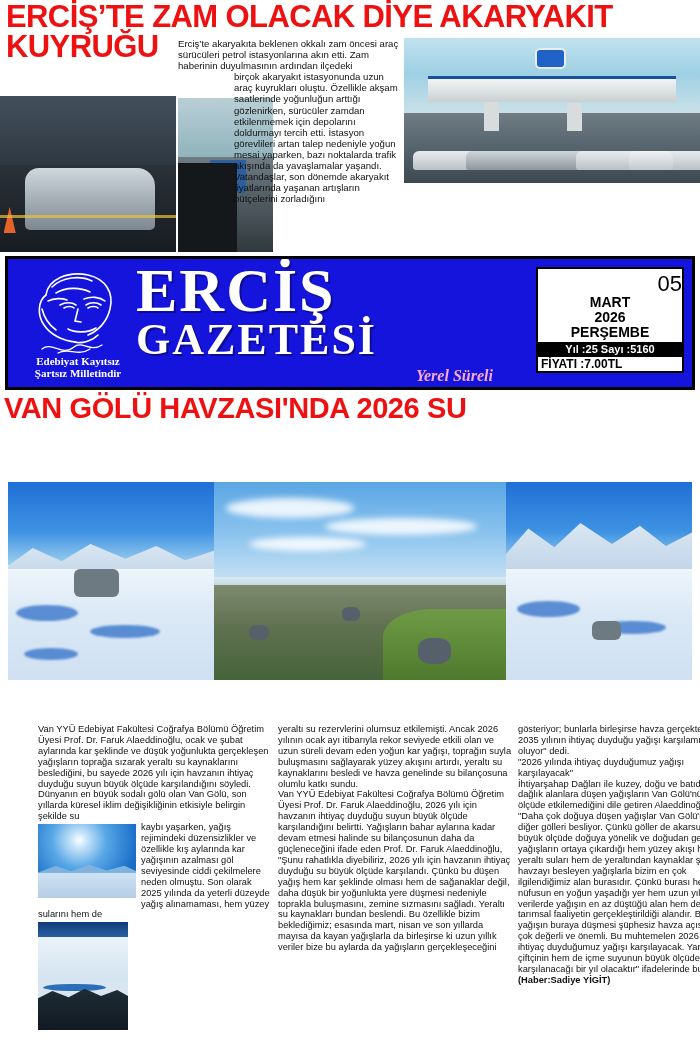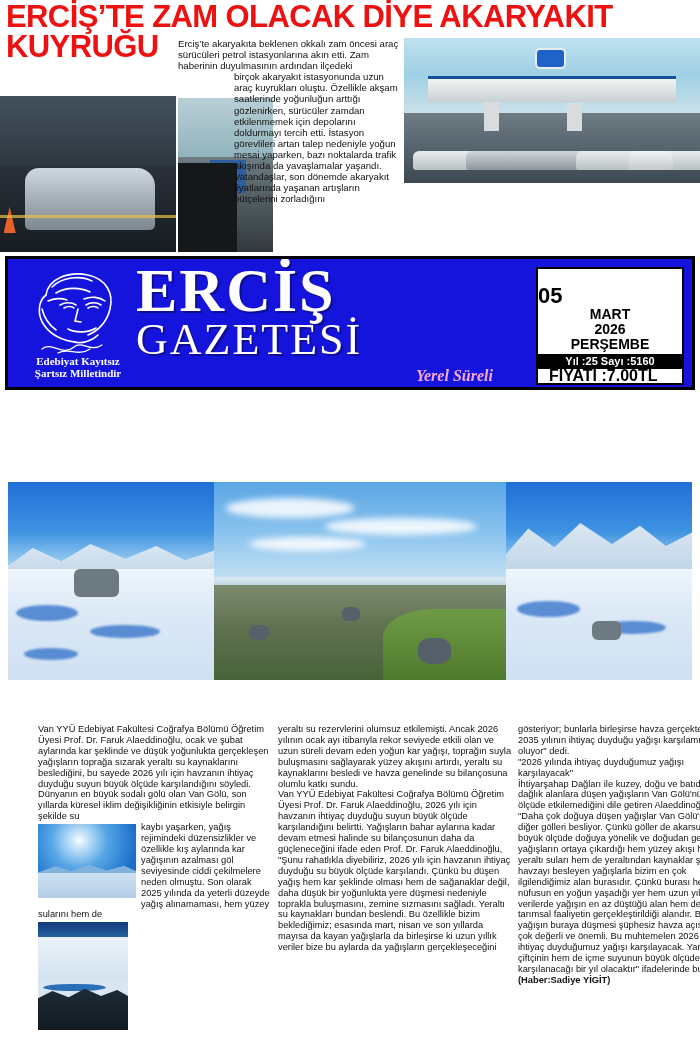"05" .datebox .d-day { font-weight: bold -> normal; padding-top: 16px -> 4px; text-align: left -> right }
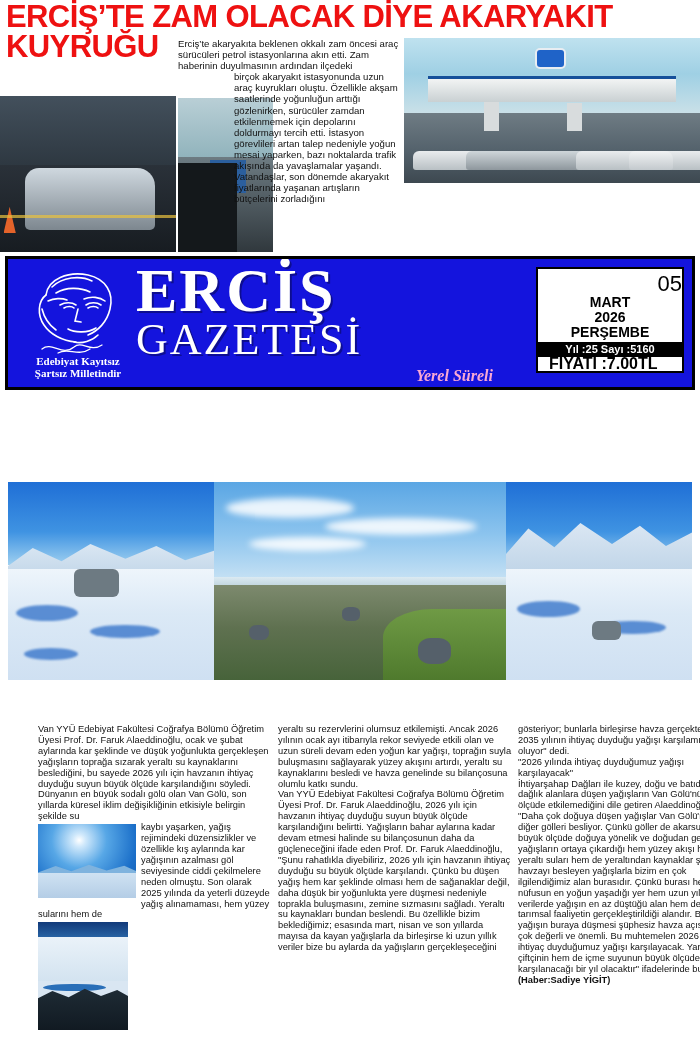"GAZETESİ" .brand .b2 { font-weight: normal -> bold }
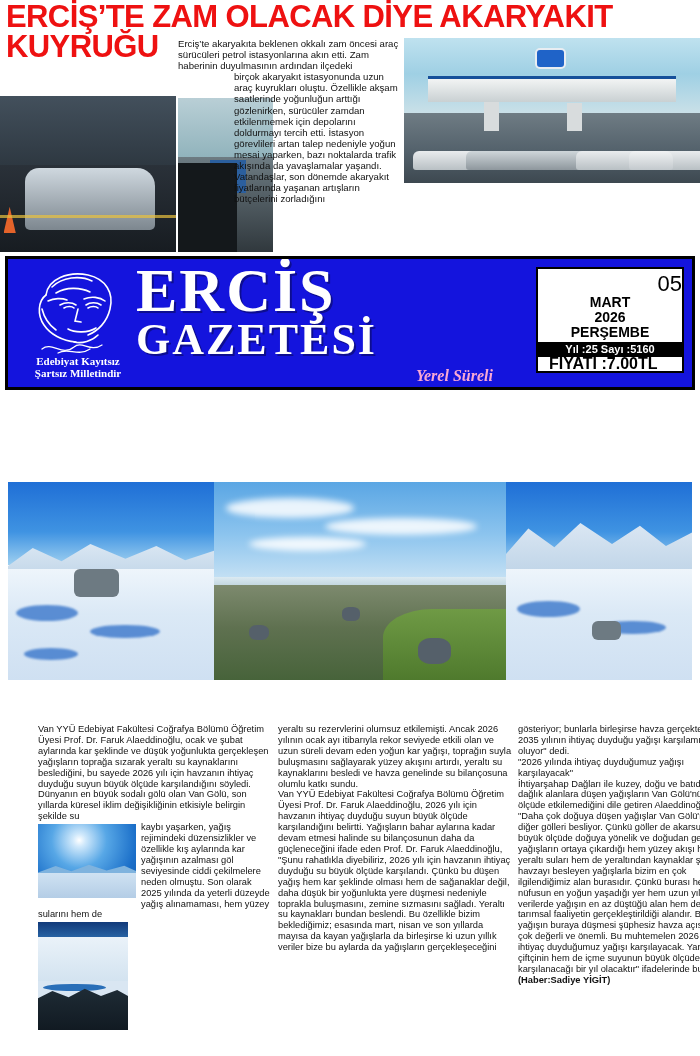"FİYATI :7.00TL" .datebox .d-price { font-size: 16px -> 12px; padding-left: 11px -> 3px }
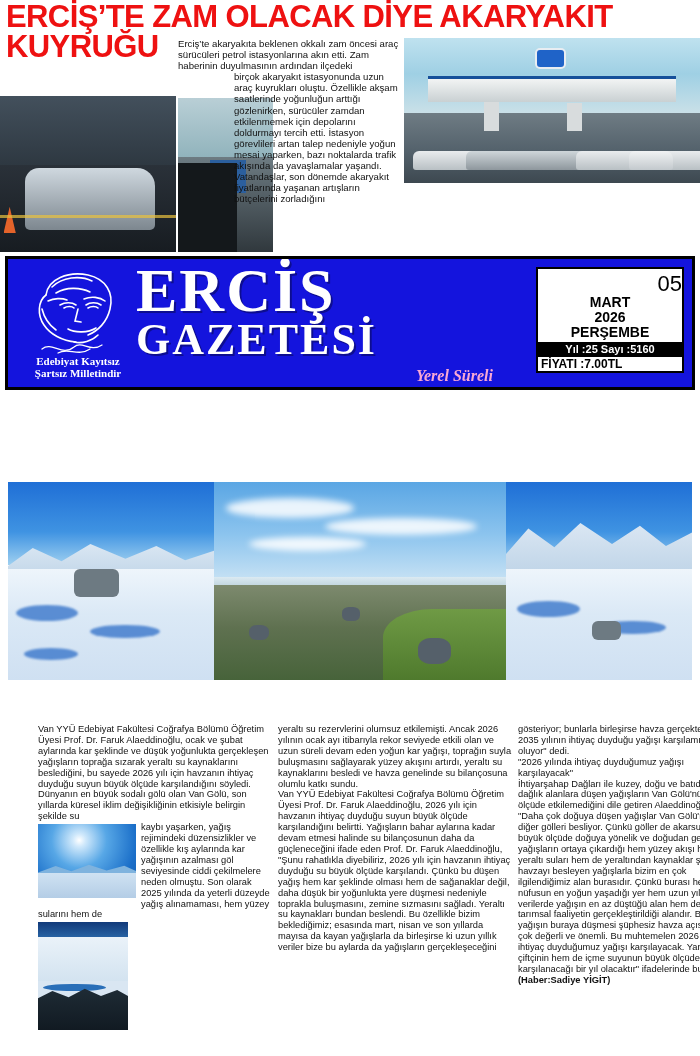"VAN GÖLÜ HAVZASI'NDA 2026 SU" span { html: none -> <span>VAN GÖLÜ HAVZASI'NDA 2026 SU</span> }
